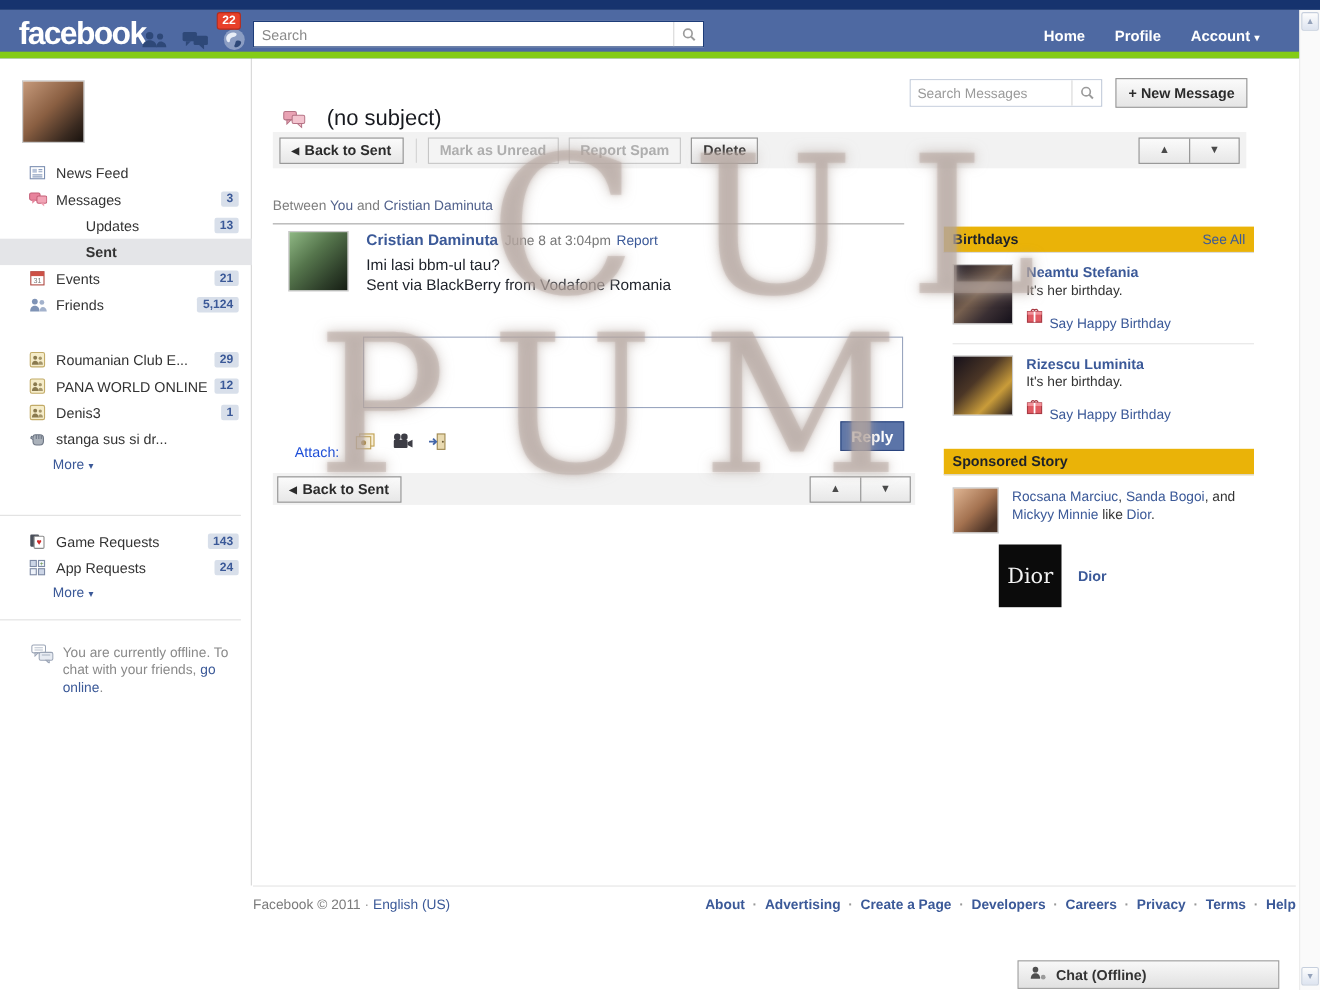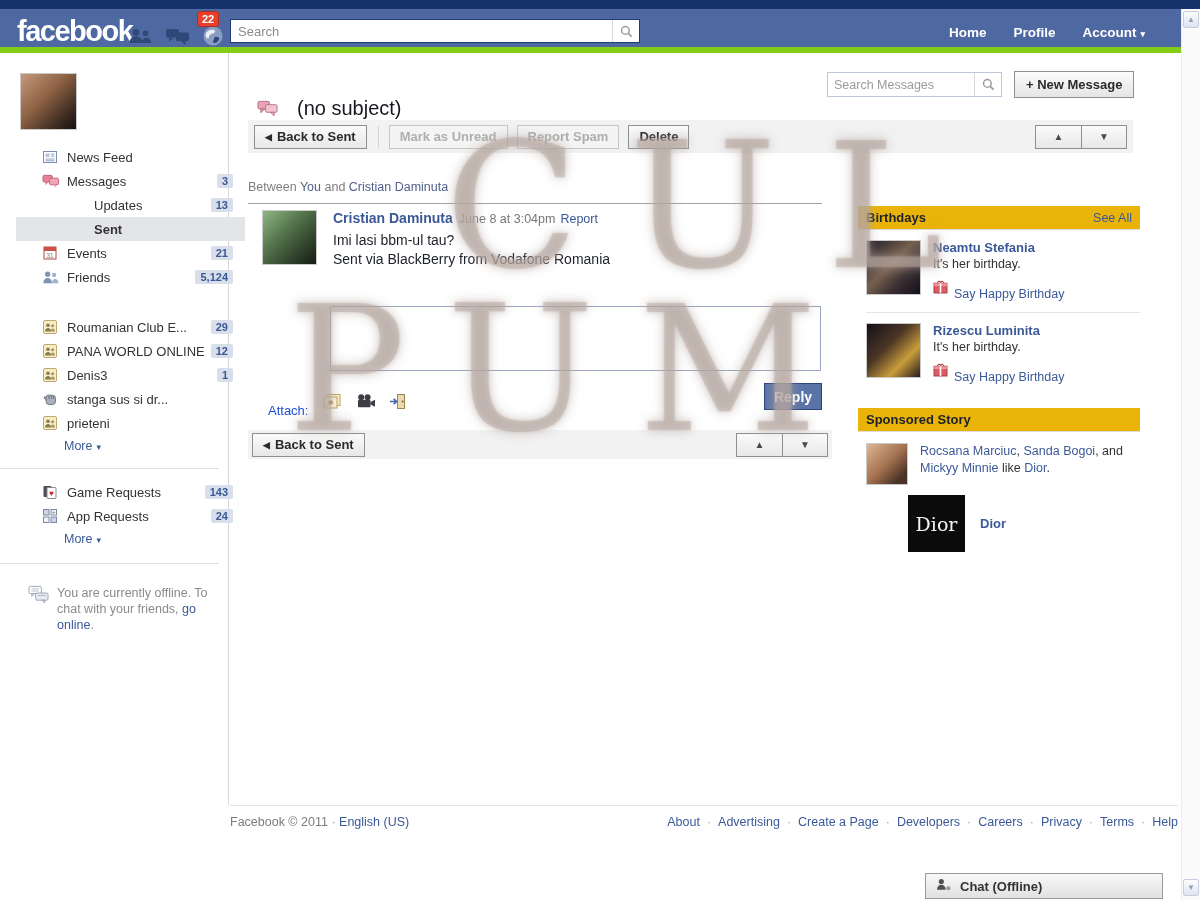"News Feed" .nav, .groups, .requests { left: 16px -> 0 }
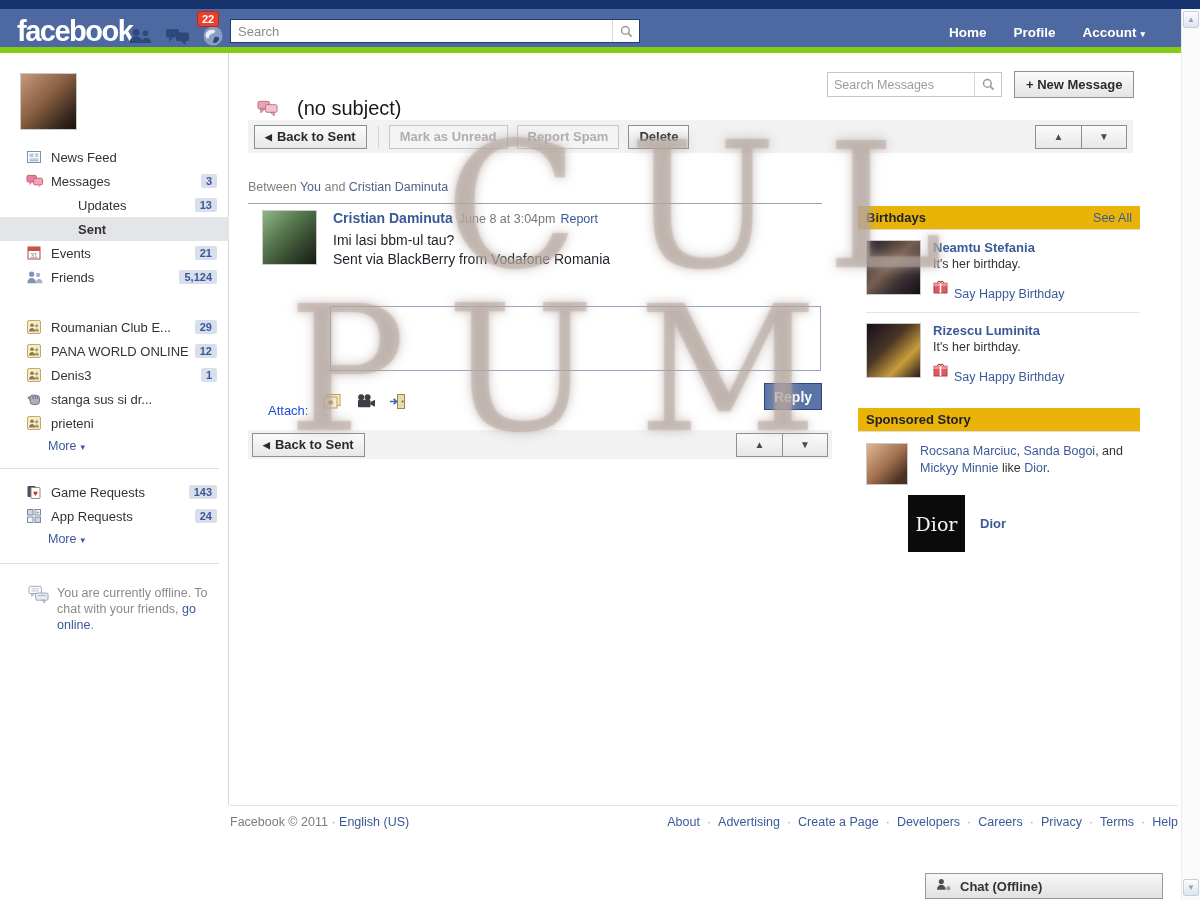"prieteni" div.srow { html: <div> <span> <svg> <rect></rect> <circle></circle> <path></path> <circle></circle> <path></path> </svg> </span> <span>prieteni</span> </div> -> none }
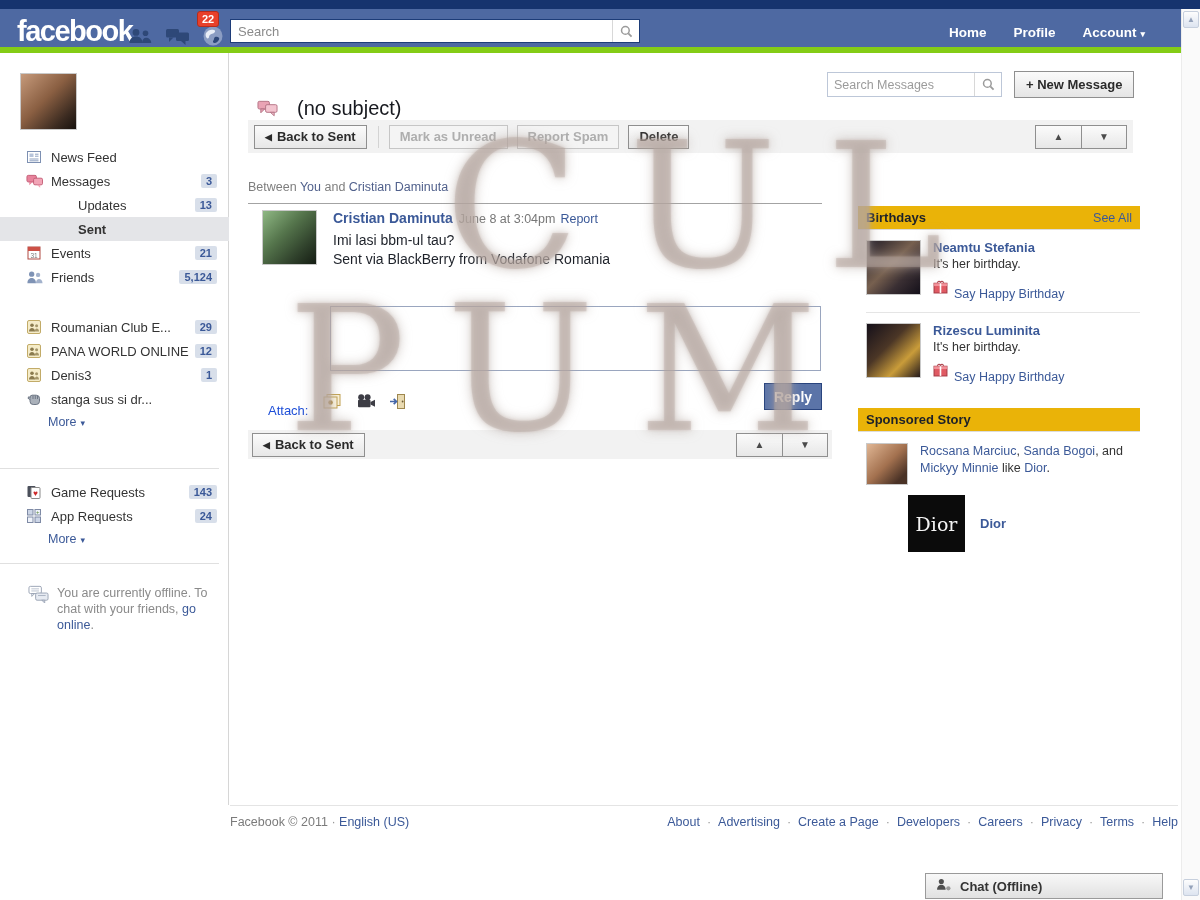"About" .f-links { font-weight: none -> bold }
